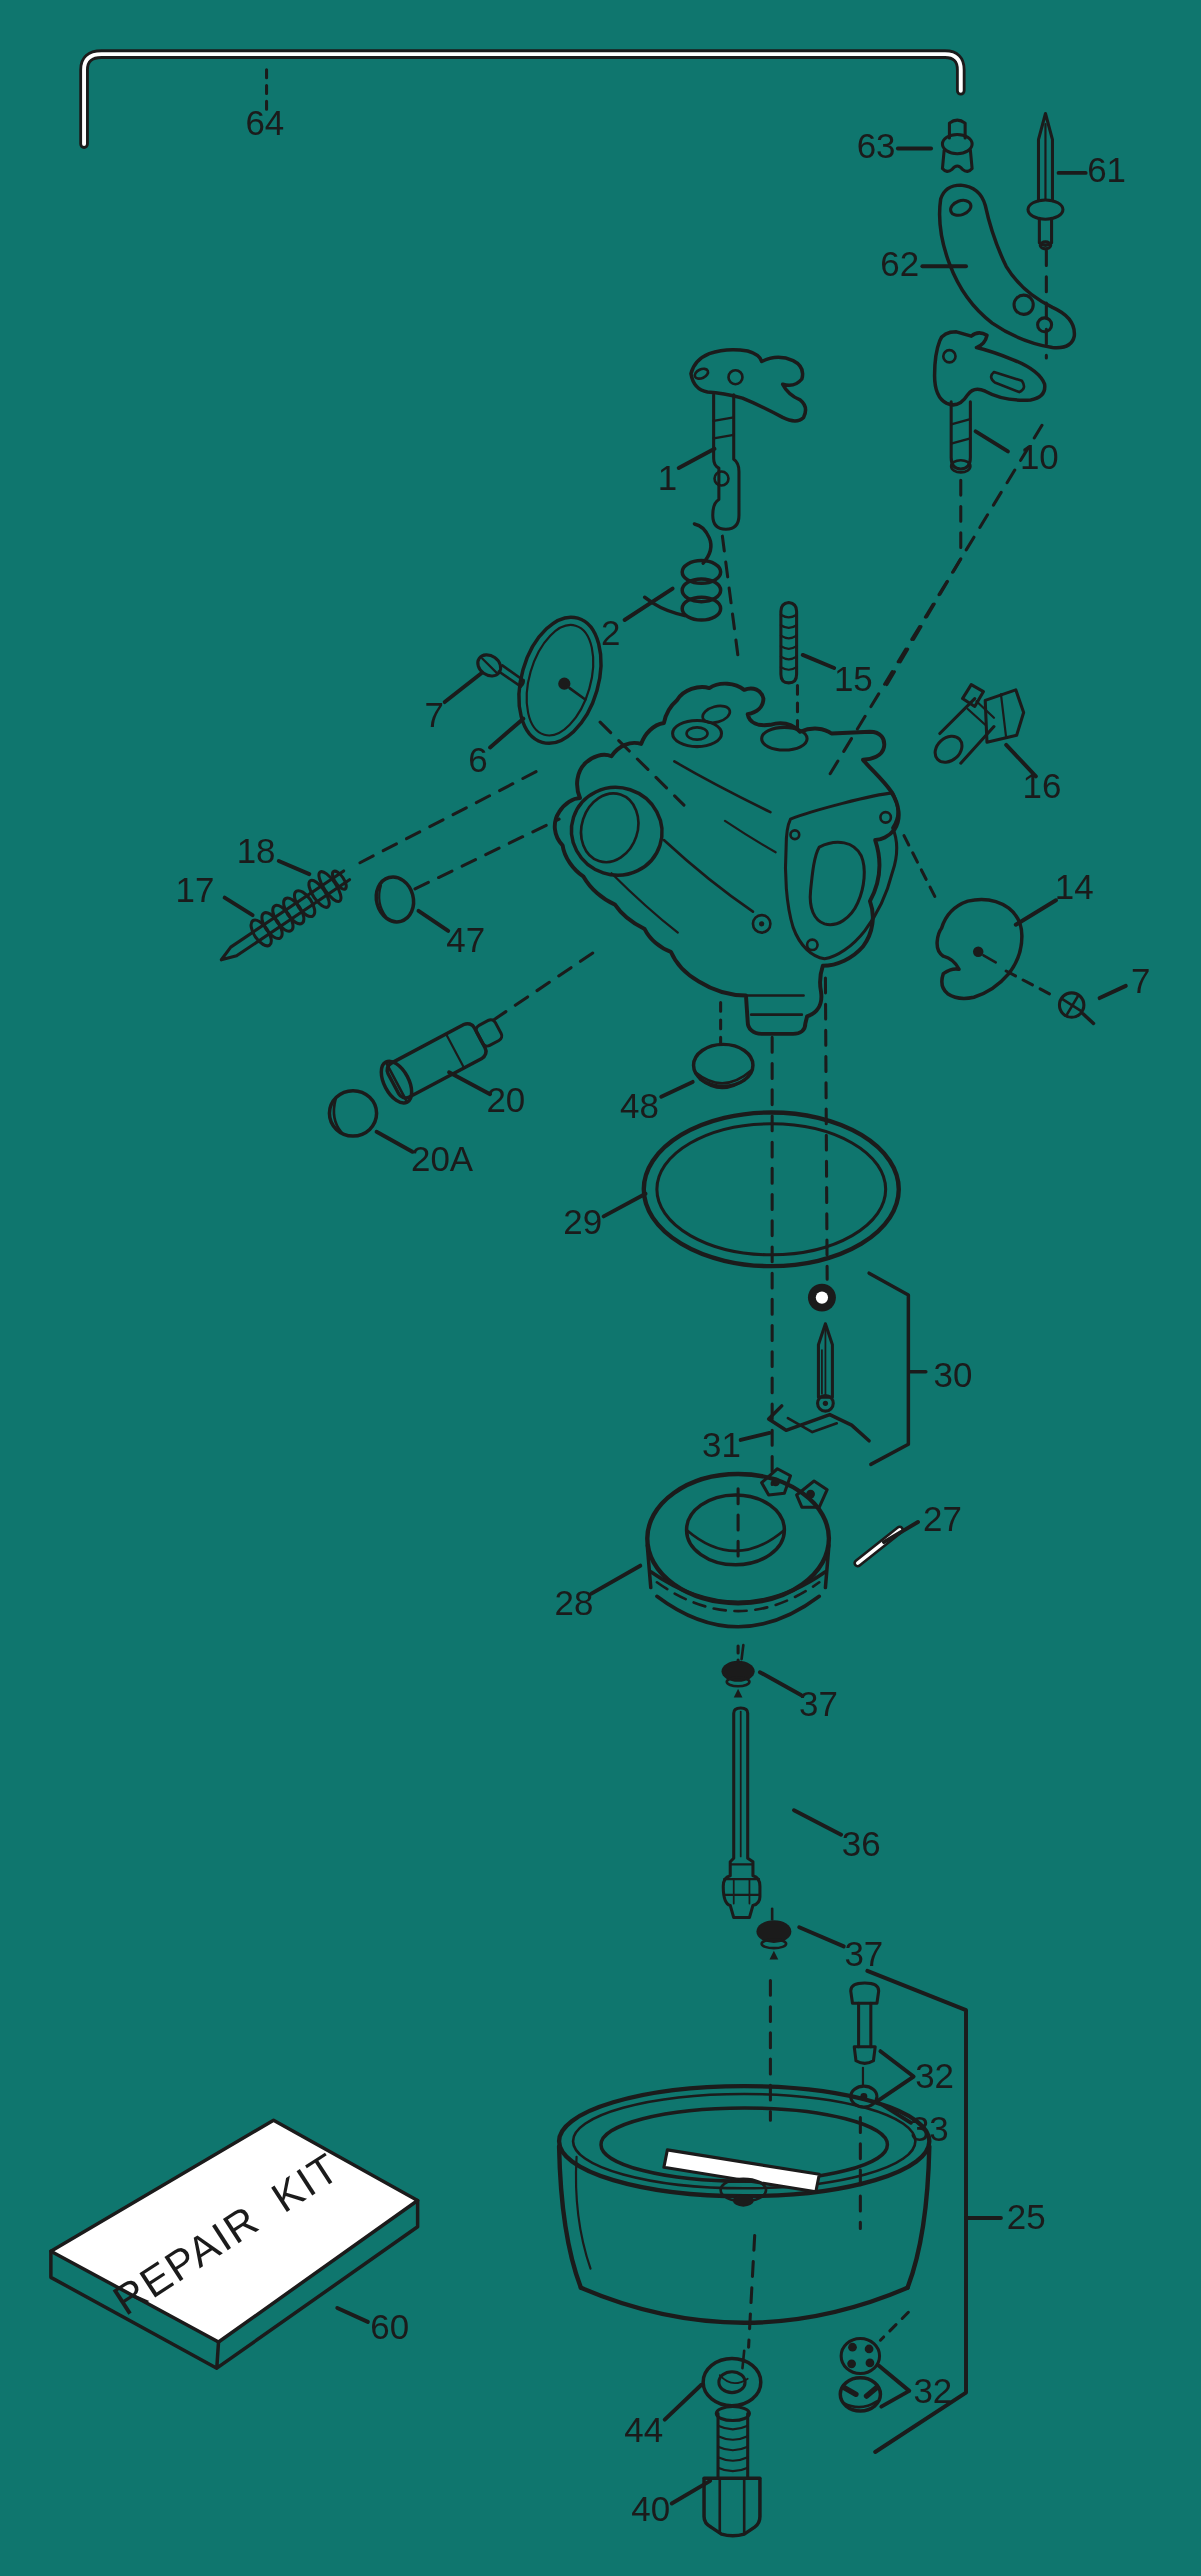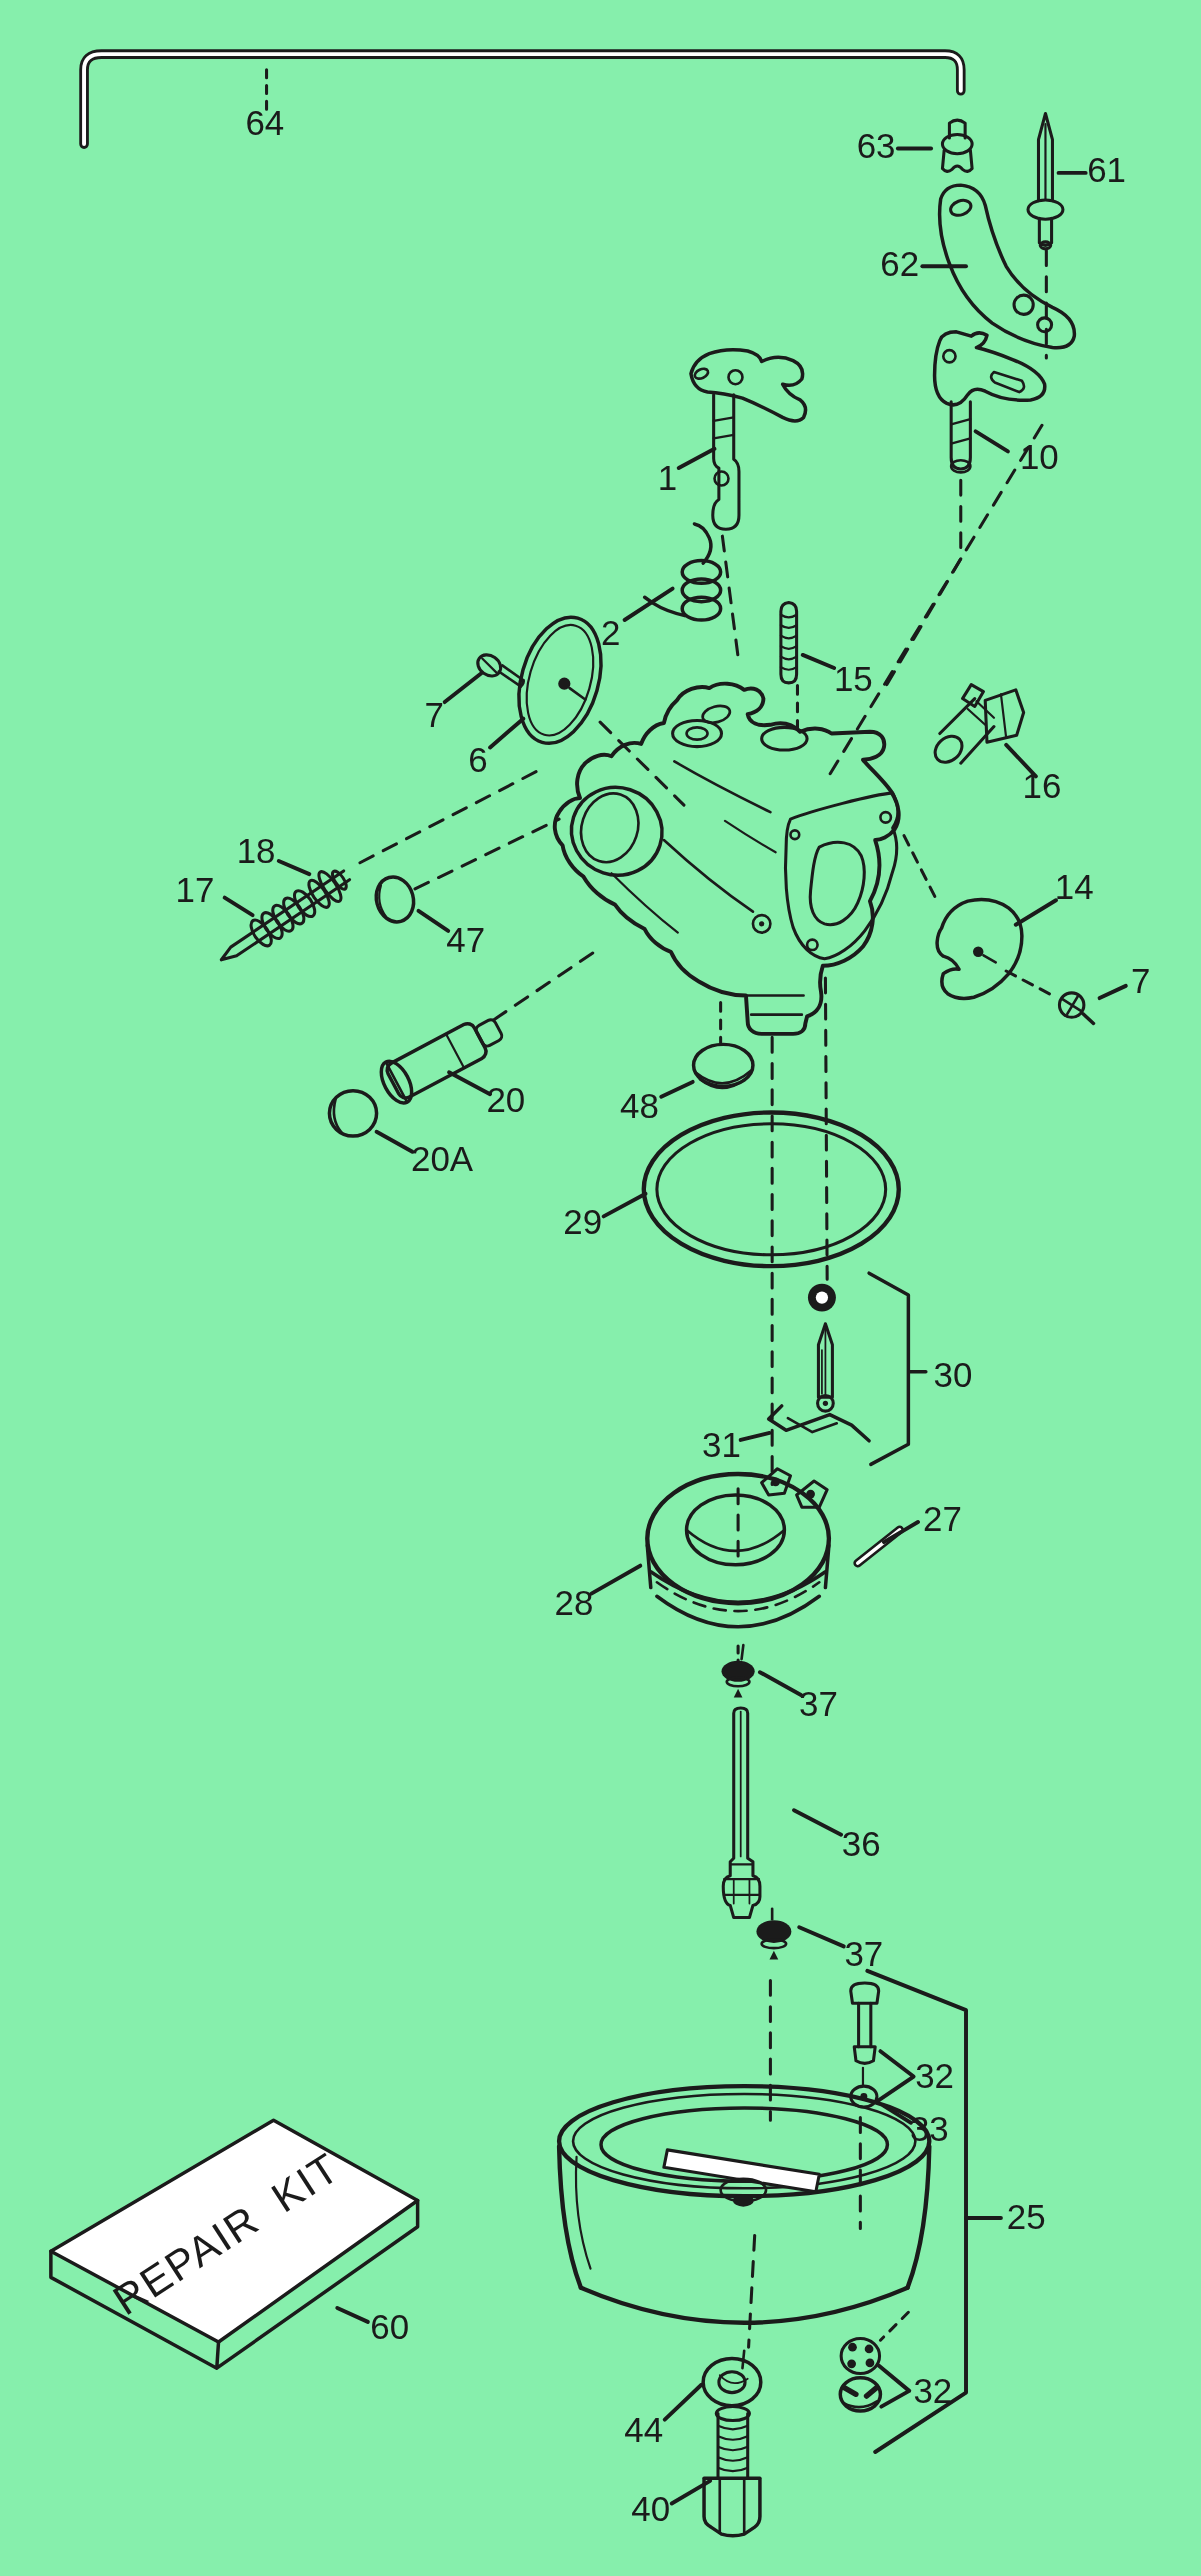"64" .stage { background: #86efac -> #0f766e }
